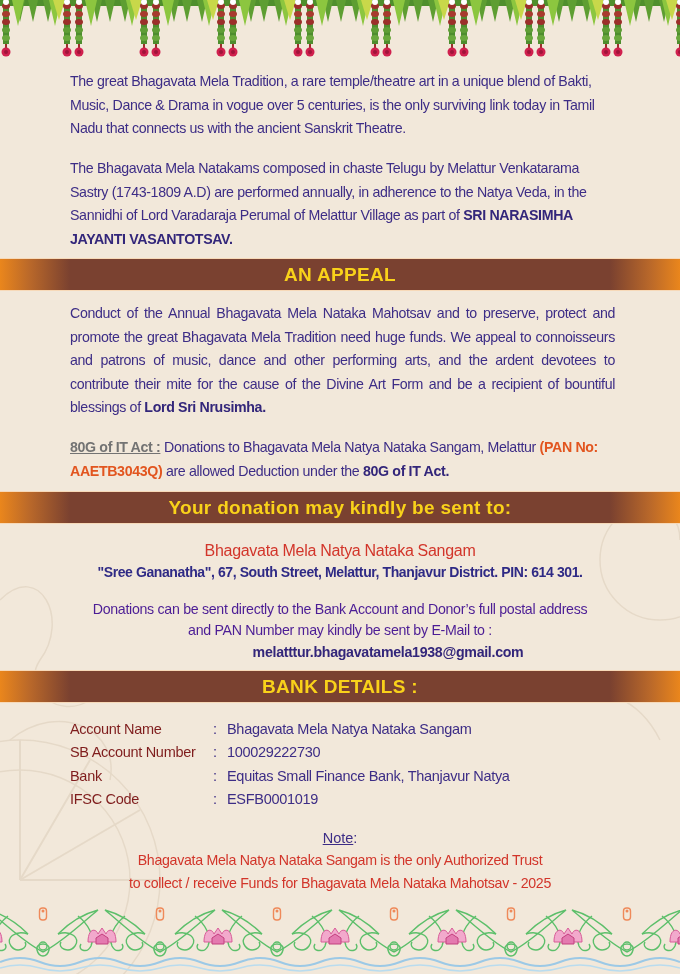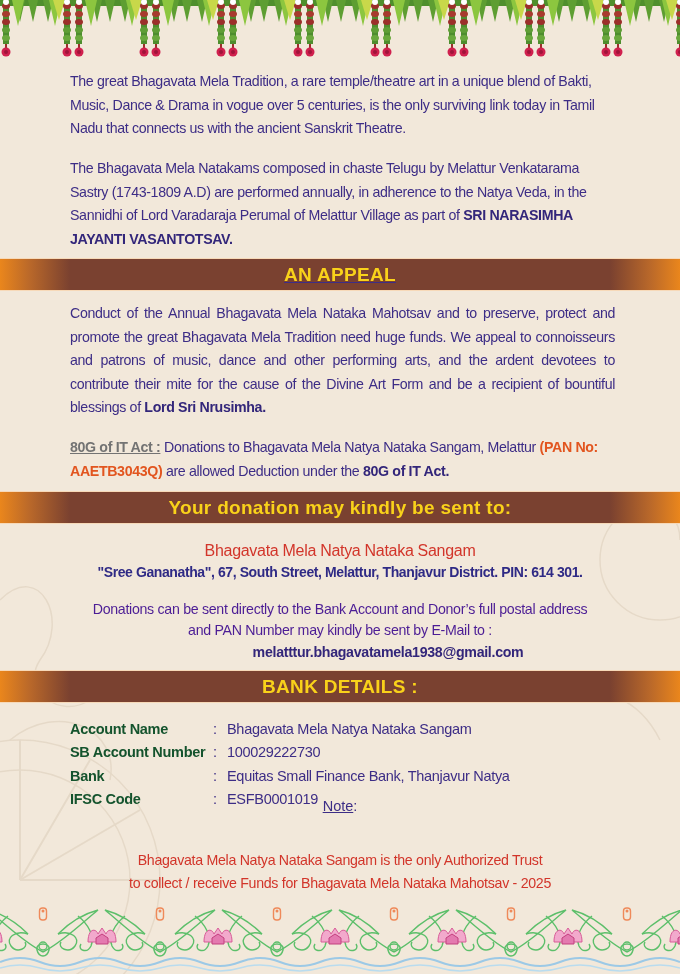"AN APPEAL" div.band { text-decoration: underline -> none }
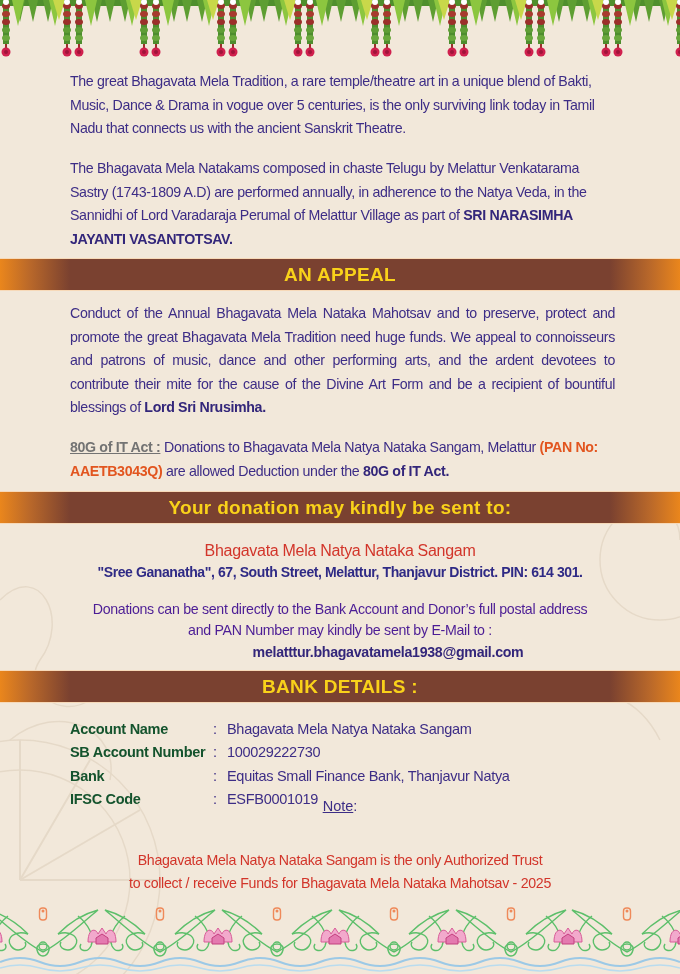"Account Name" .bank-label { color: #14532d -> #7f1d1d; font-weight: bold -> normal }
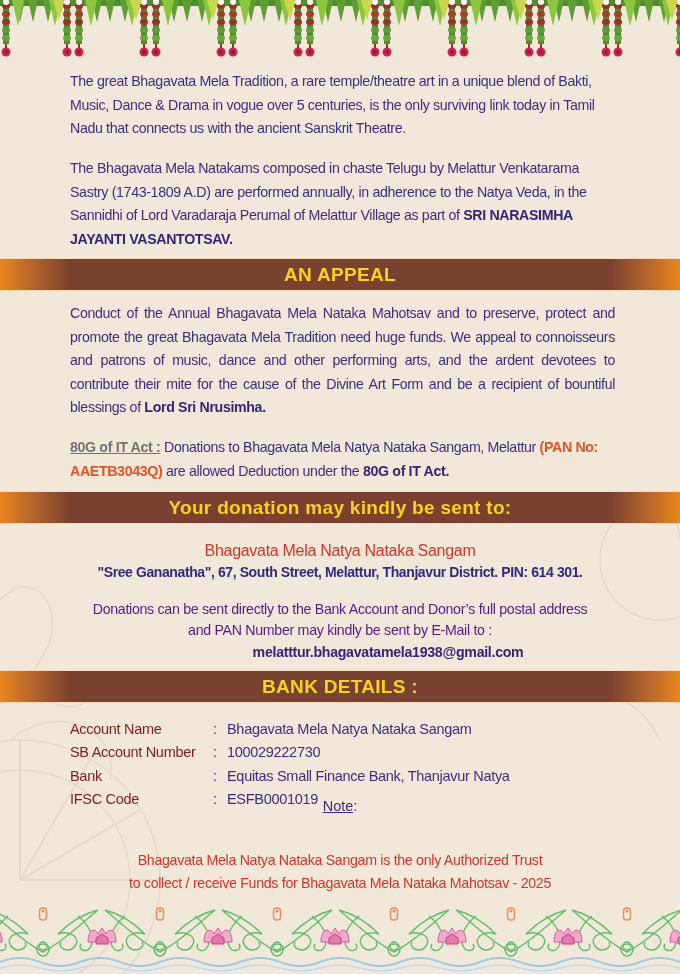"Note:" div.center { top: 796px -> 828px }
